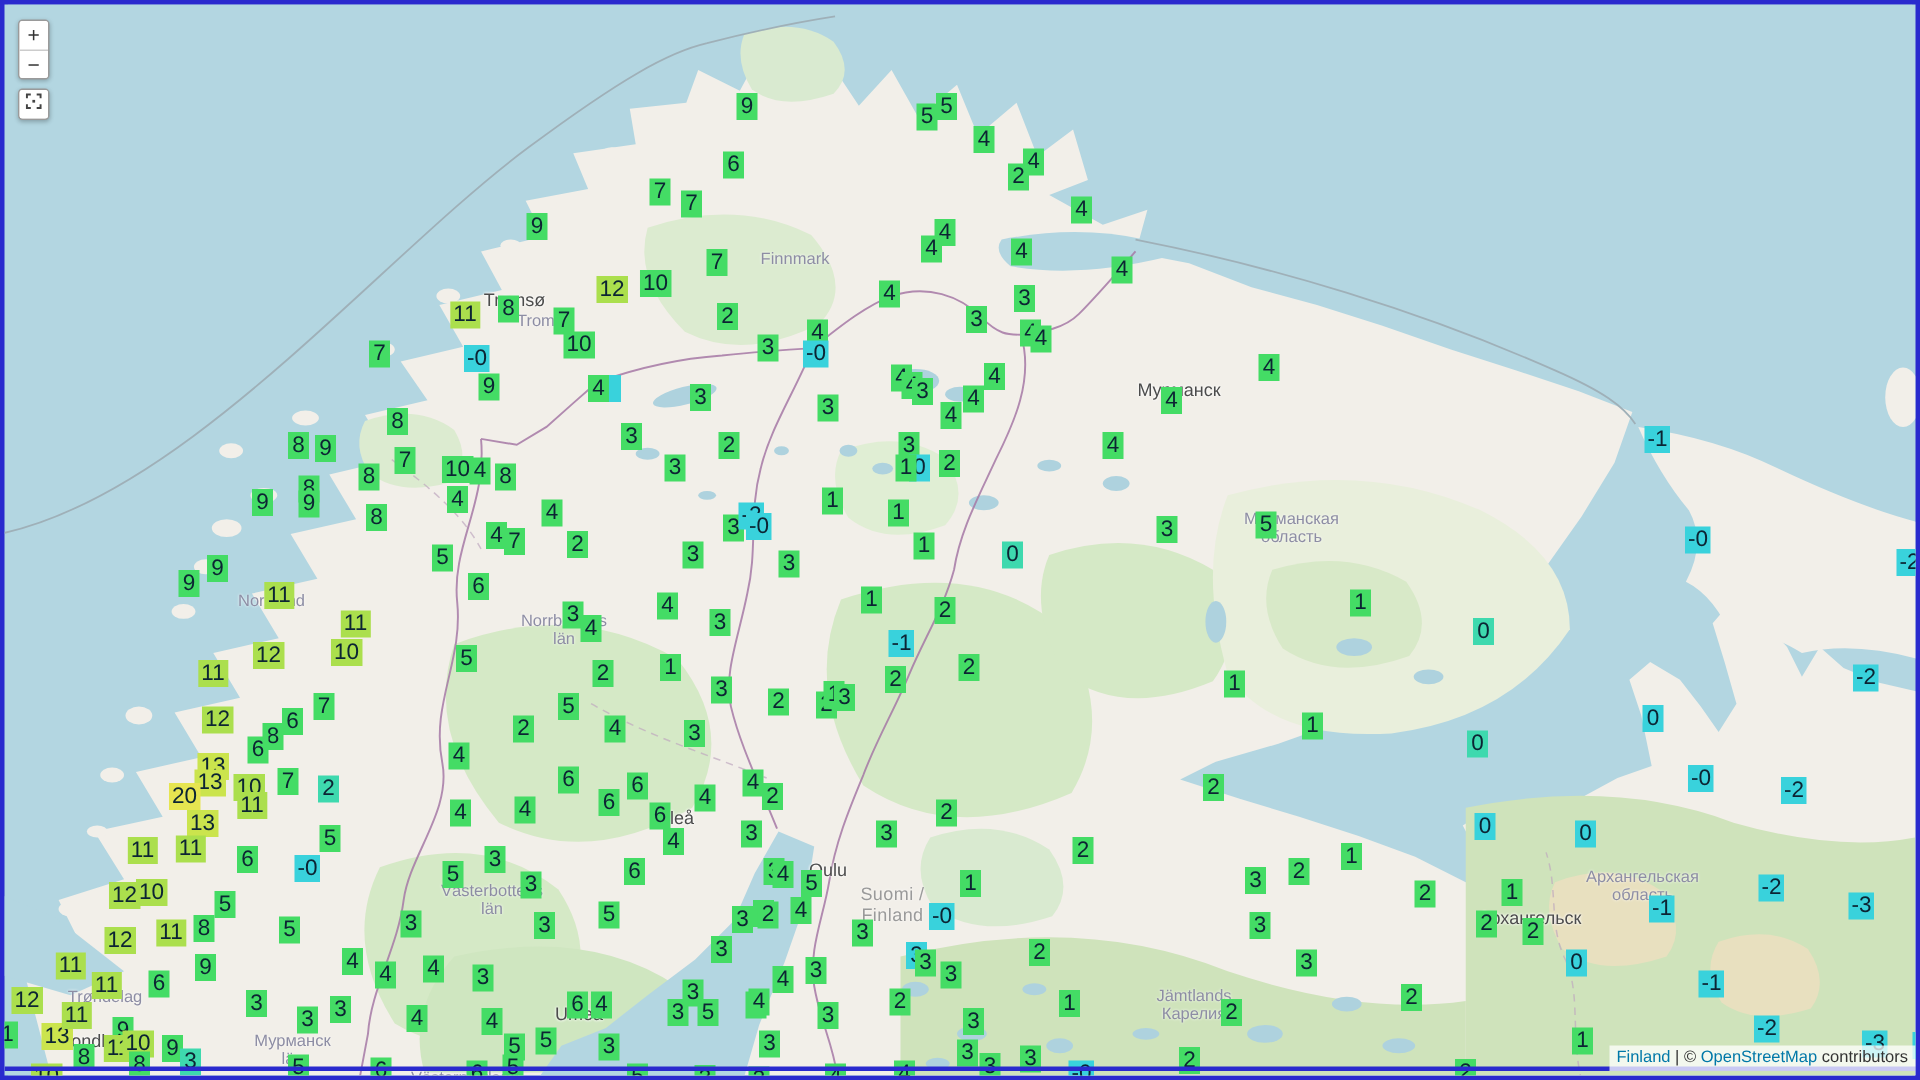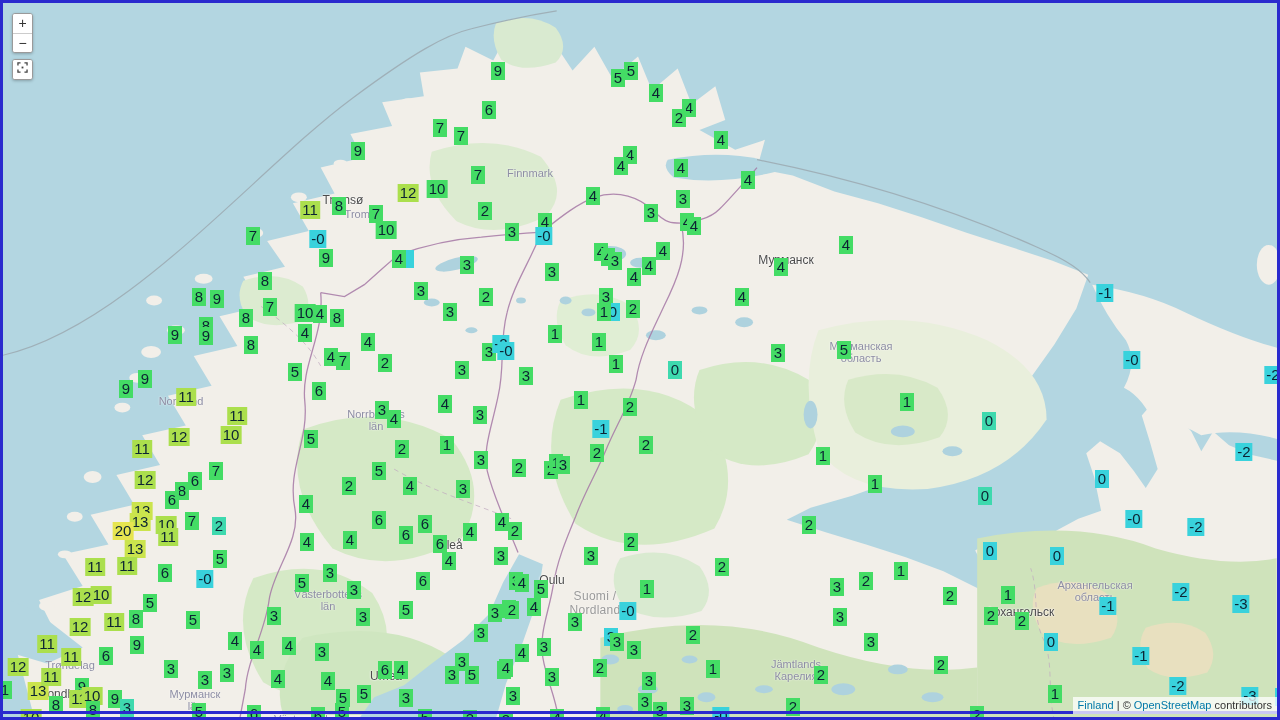"Suomi /" div.place { text: Nordland -> Finland }
